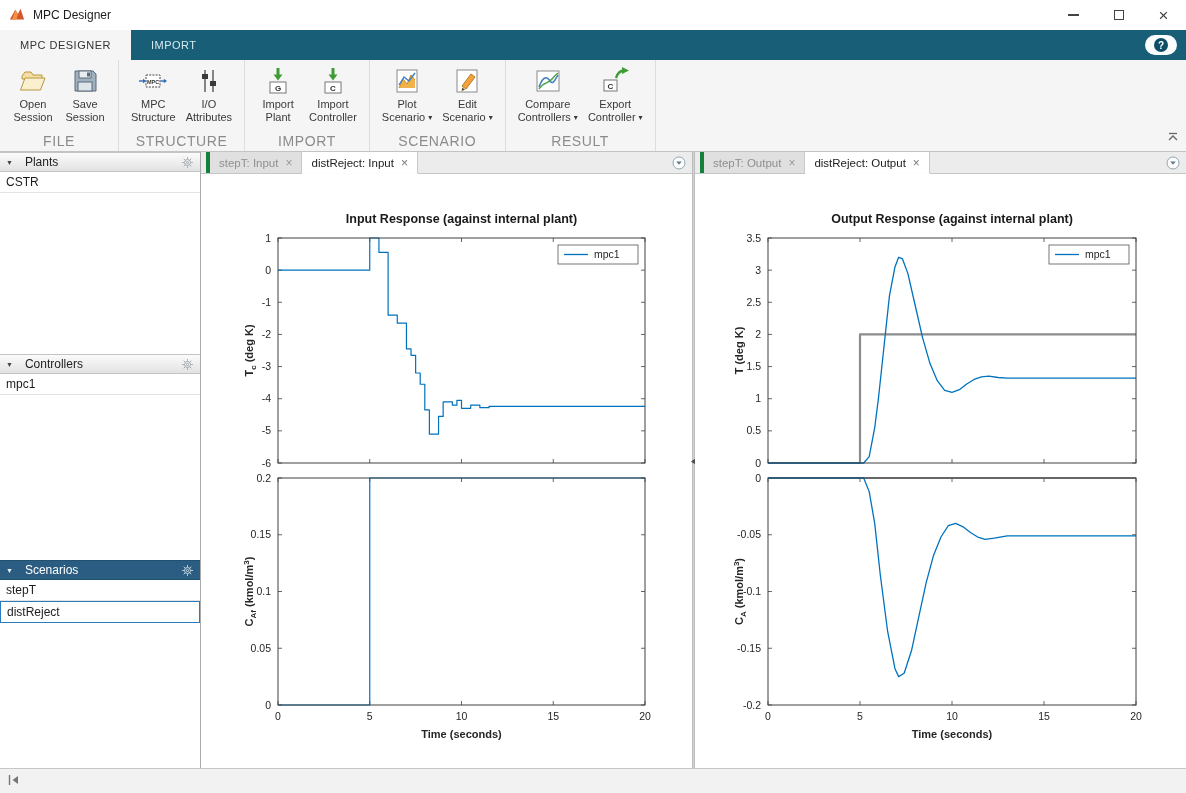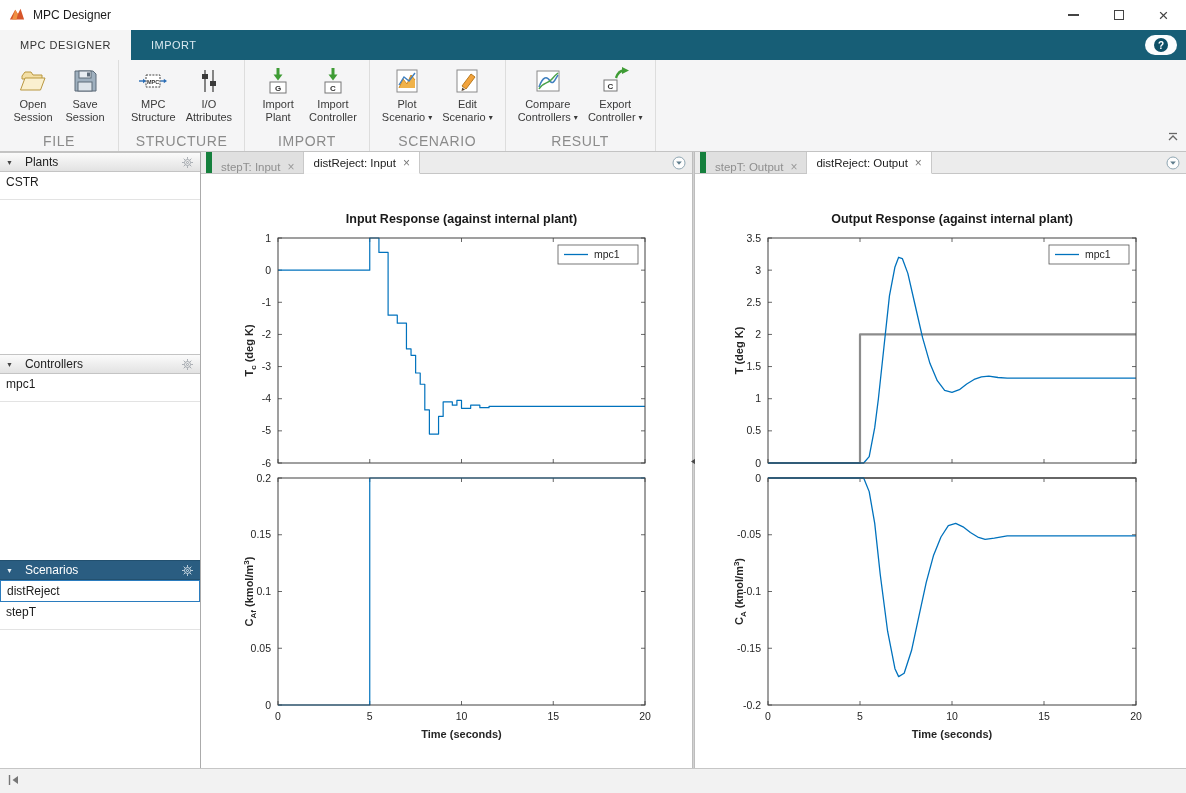"stepT: Input" .doctab:first-child { align-items: flex-end -> none; border-left: 6px solid #15803d -> 4px solid #15803d }
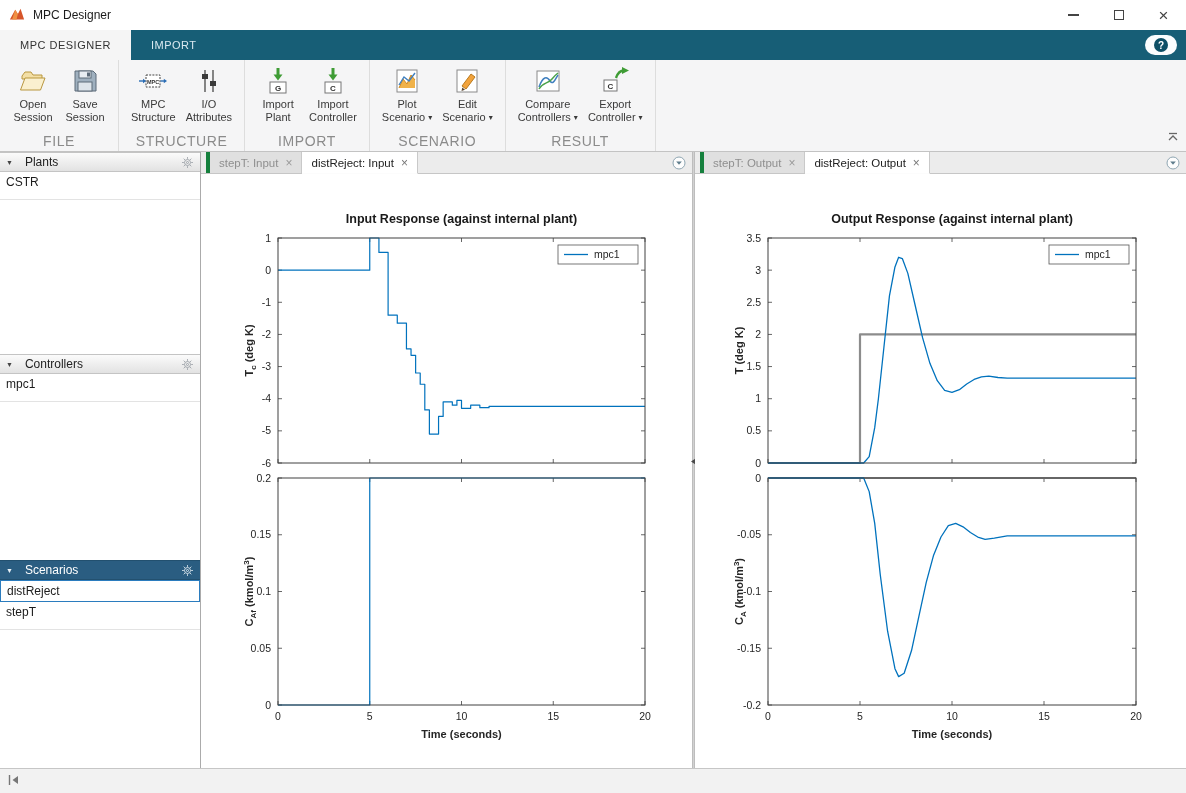"CSTR" .sbitem { height: 28px -> 21px }
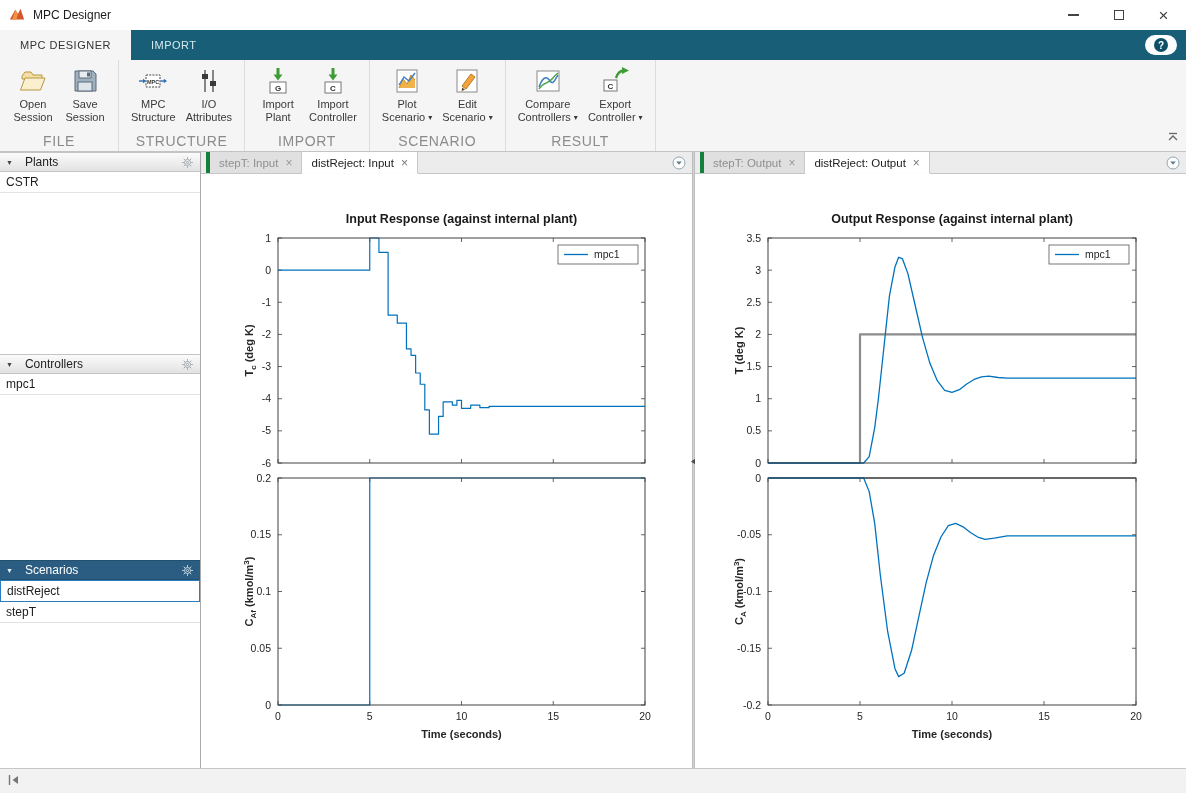"distReject" div.sbitem { order: before "stepT" -> after "stepT" }
